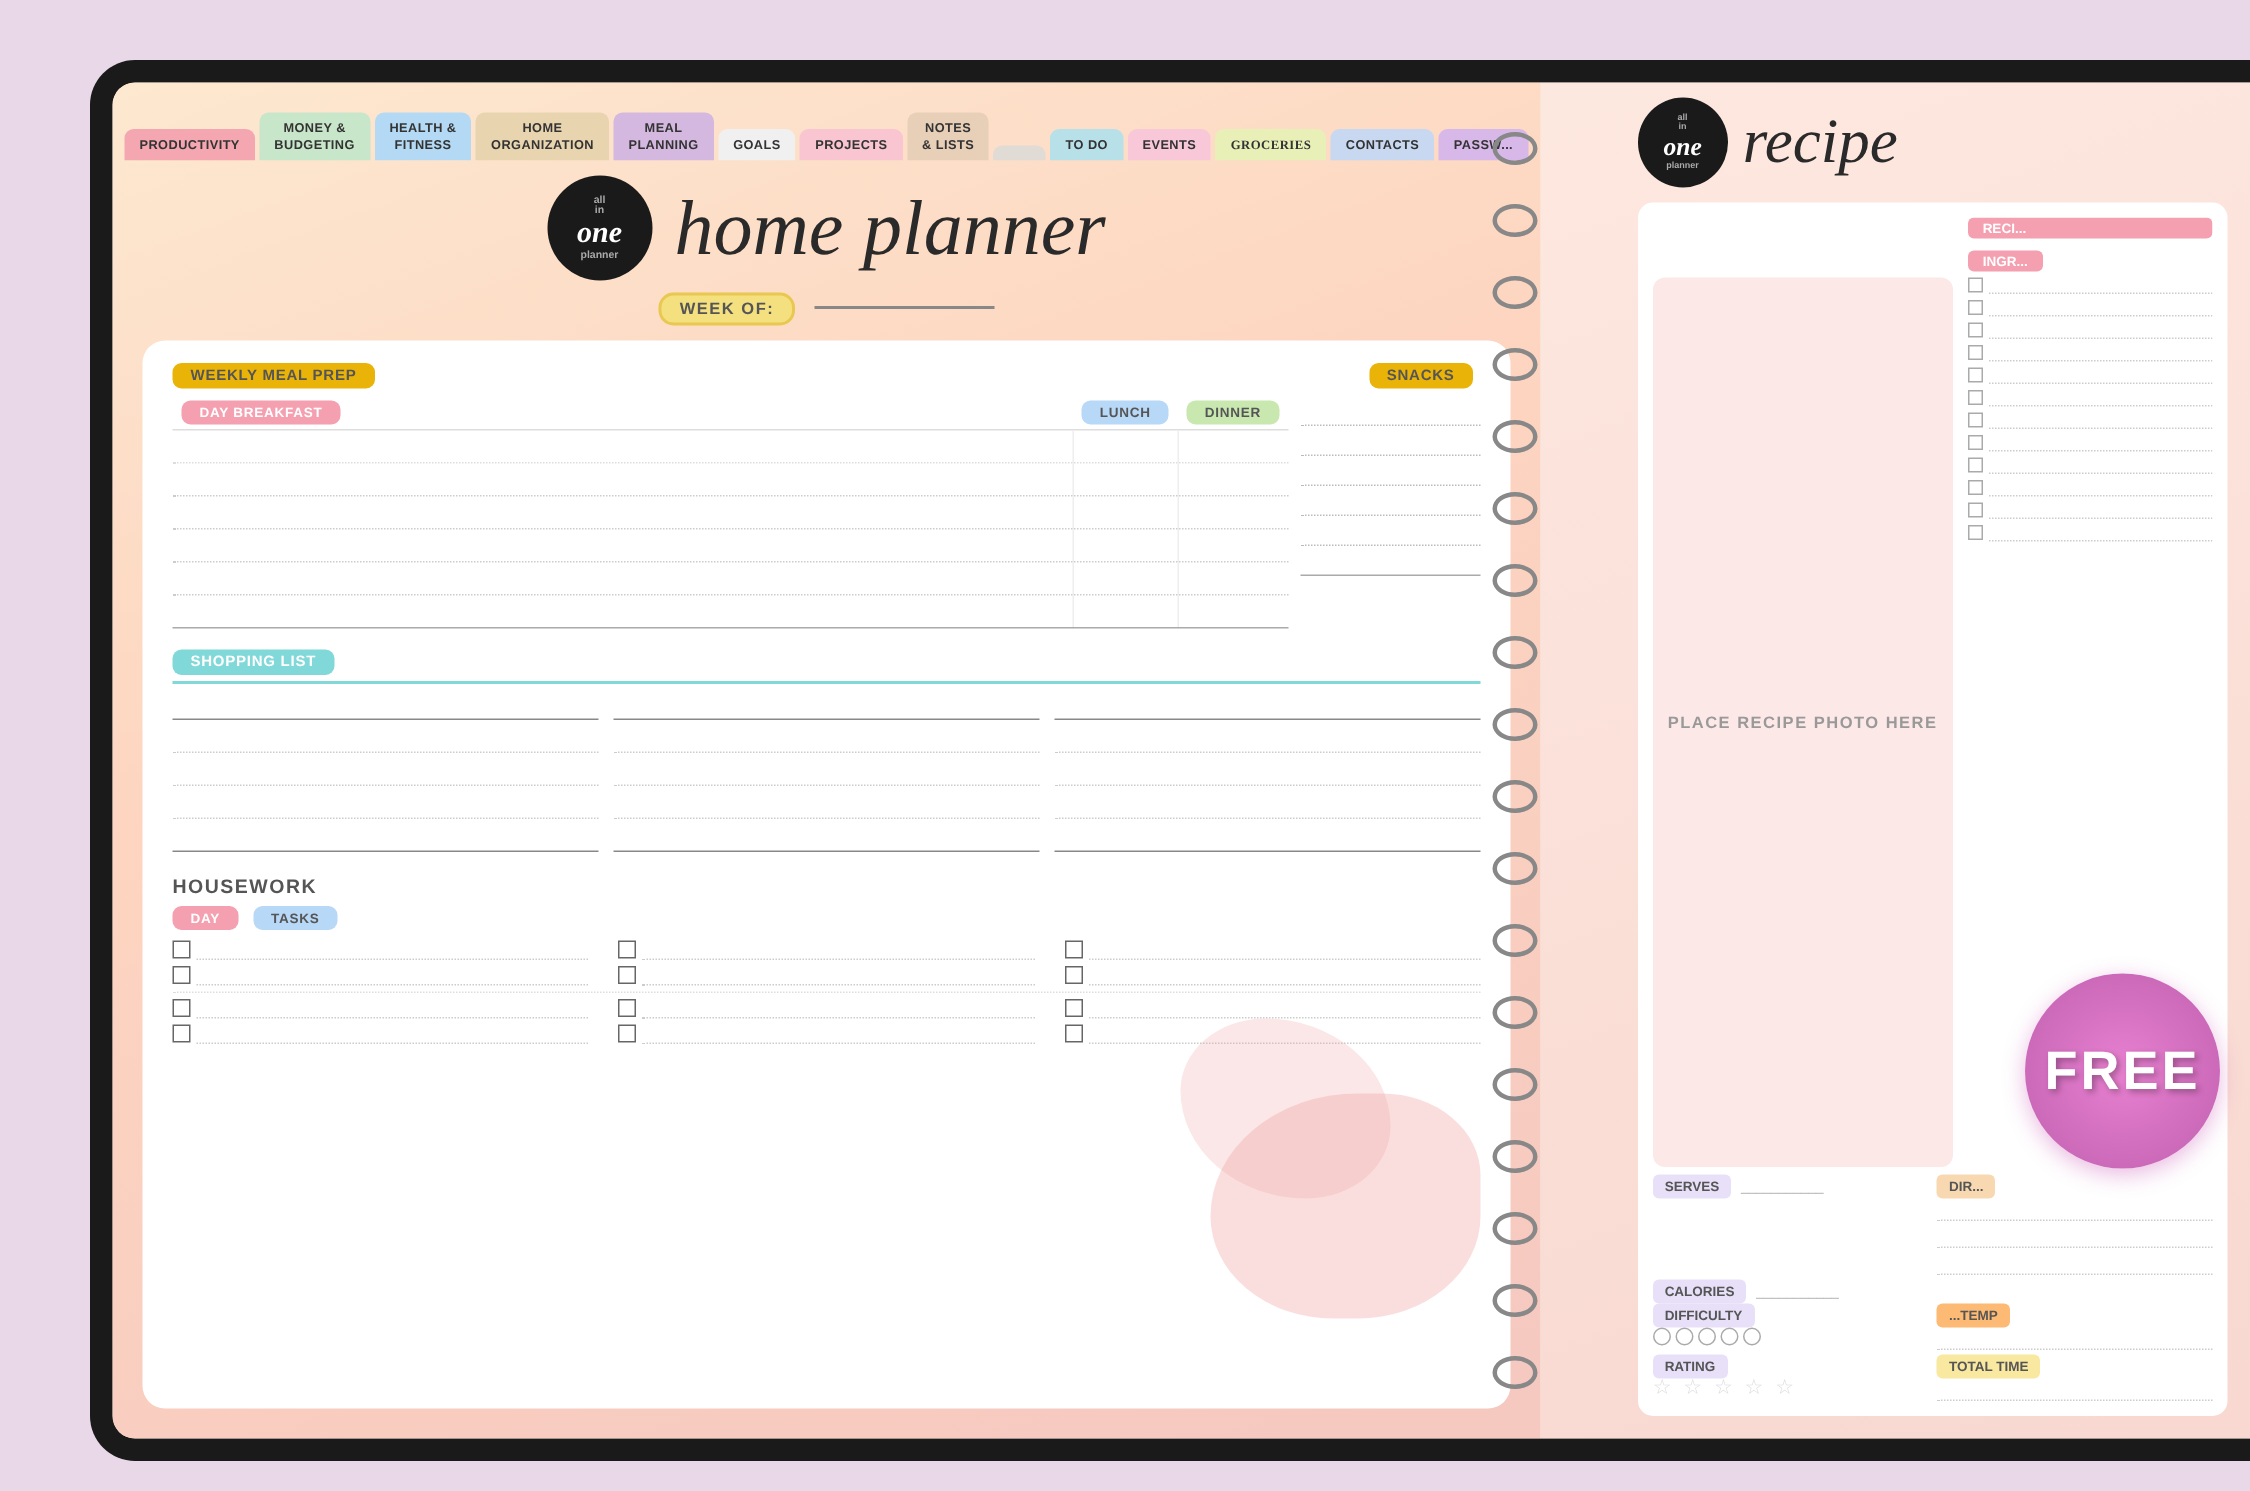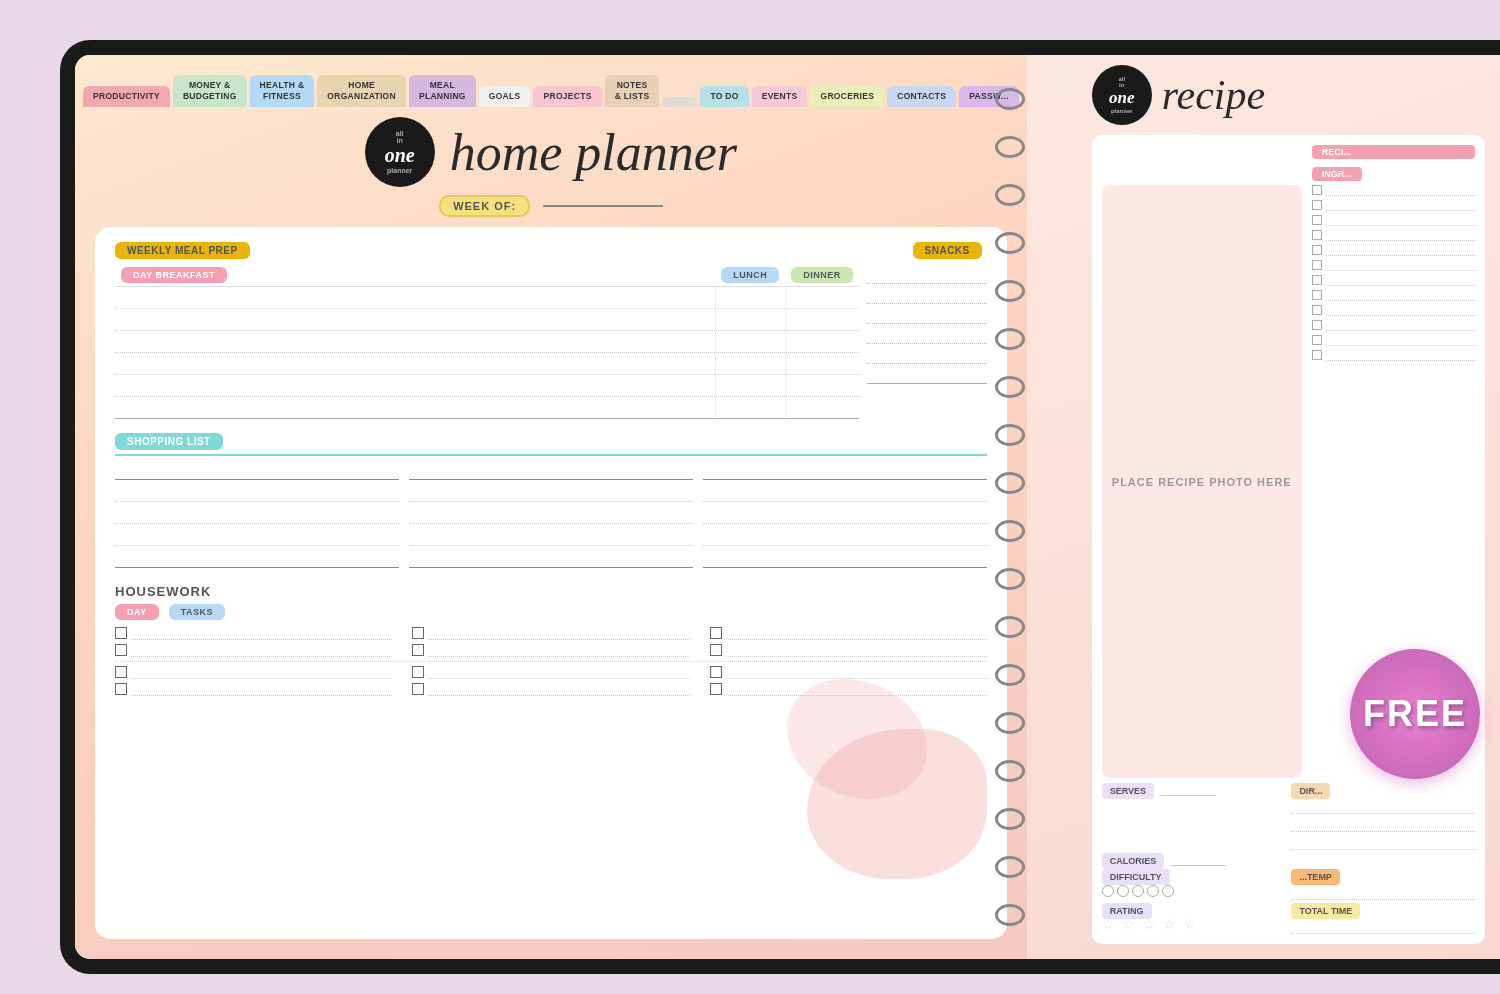"GROCERIES" div.tab-item { font-family: none -> Liberation Serif, serif }
